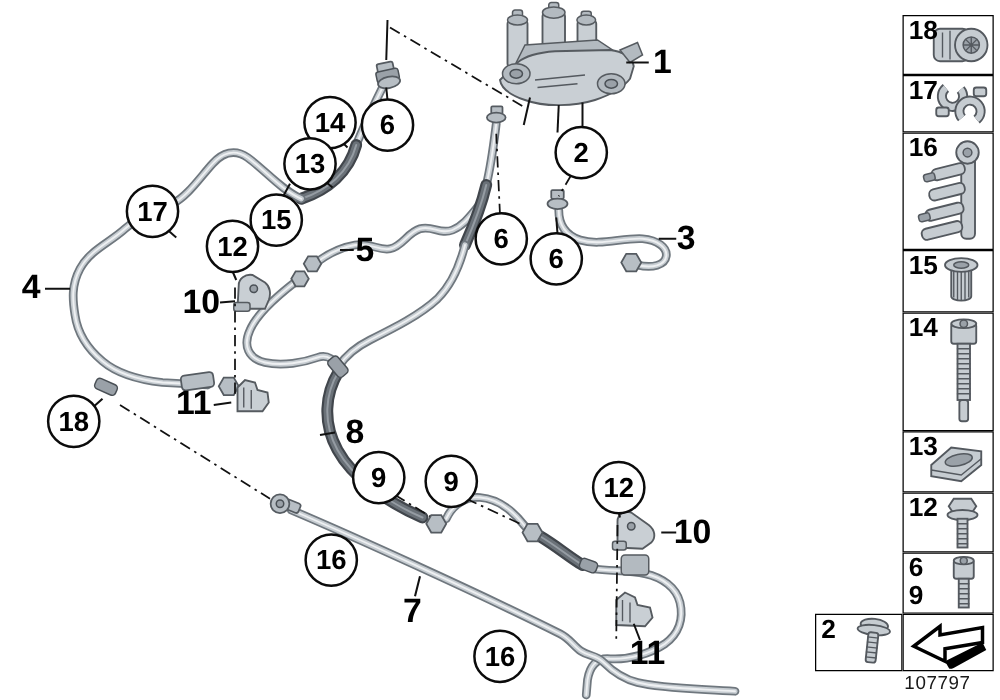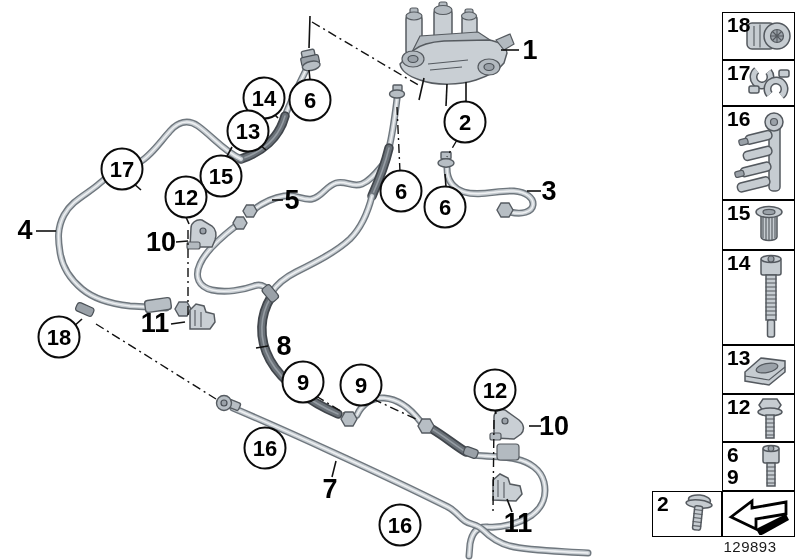"129893" div.footer-num { text: 129893 -> 107797 }
